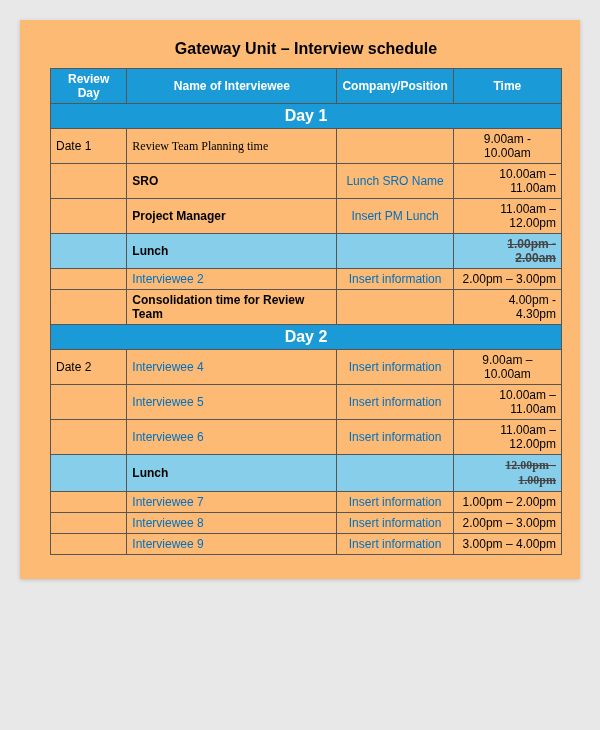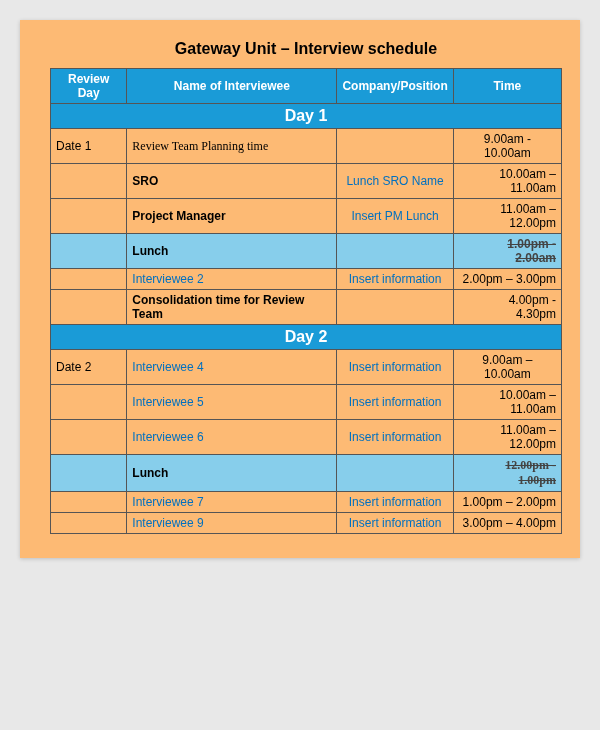"Interviewee 8" tr { html: none -> <tr> <td></td> <td>Interviewee 8</td> <td>Insert information</td> <td>2.00pm – 3.00pm</td> </tr> }
